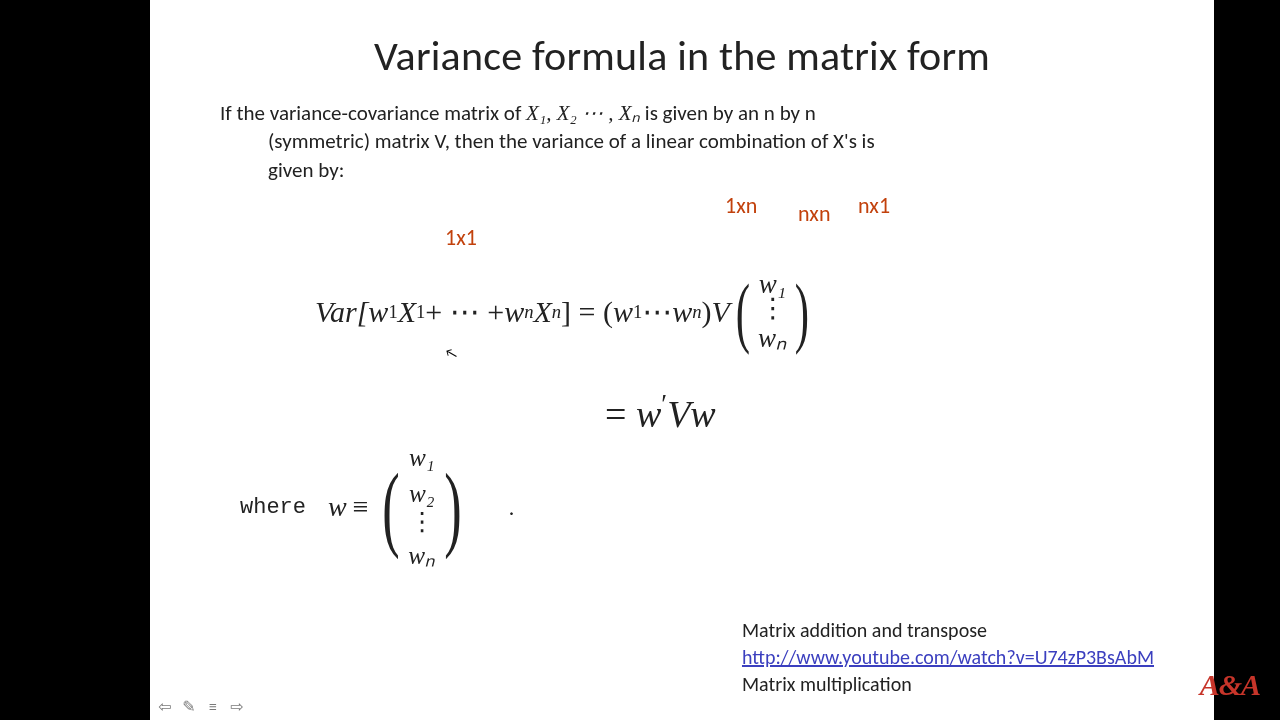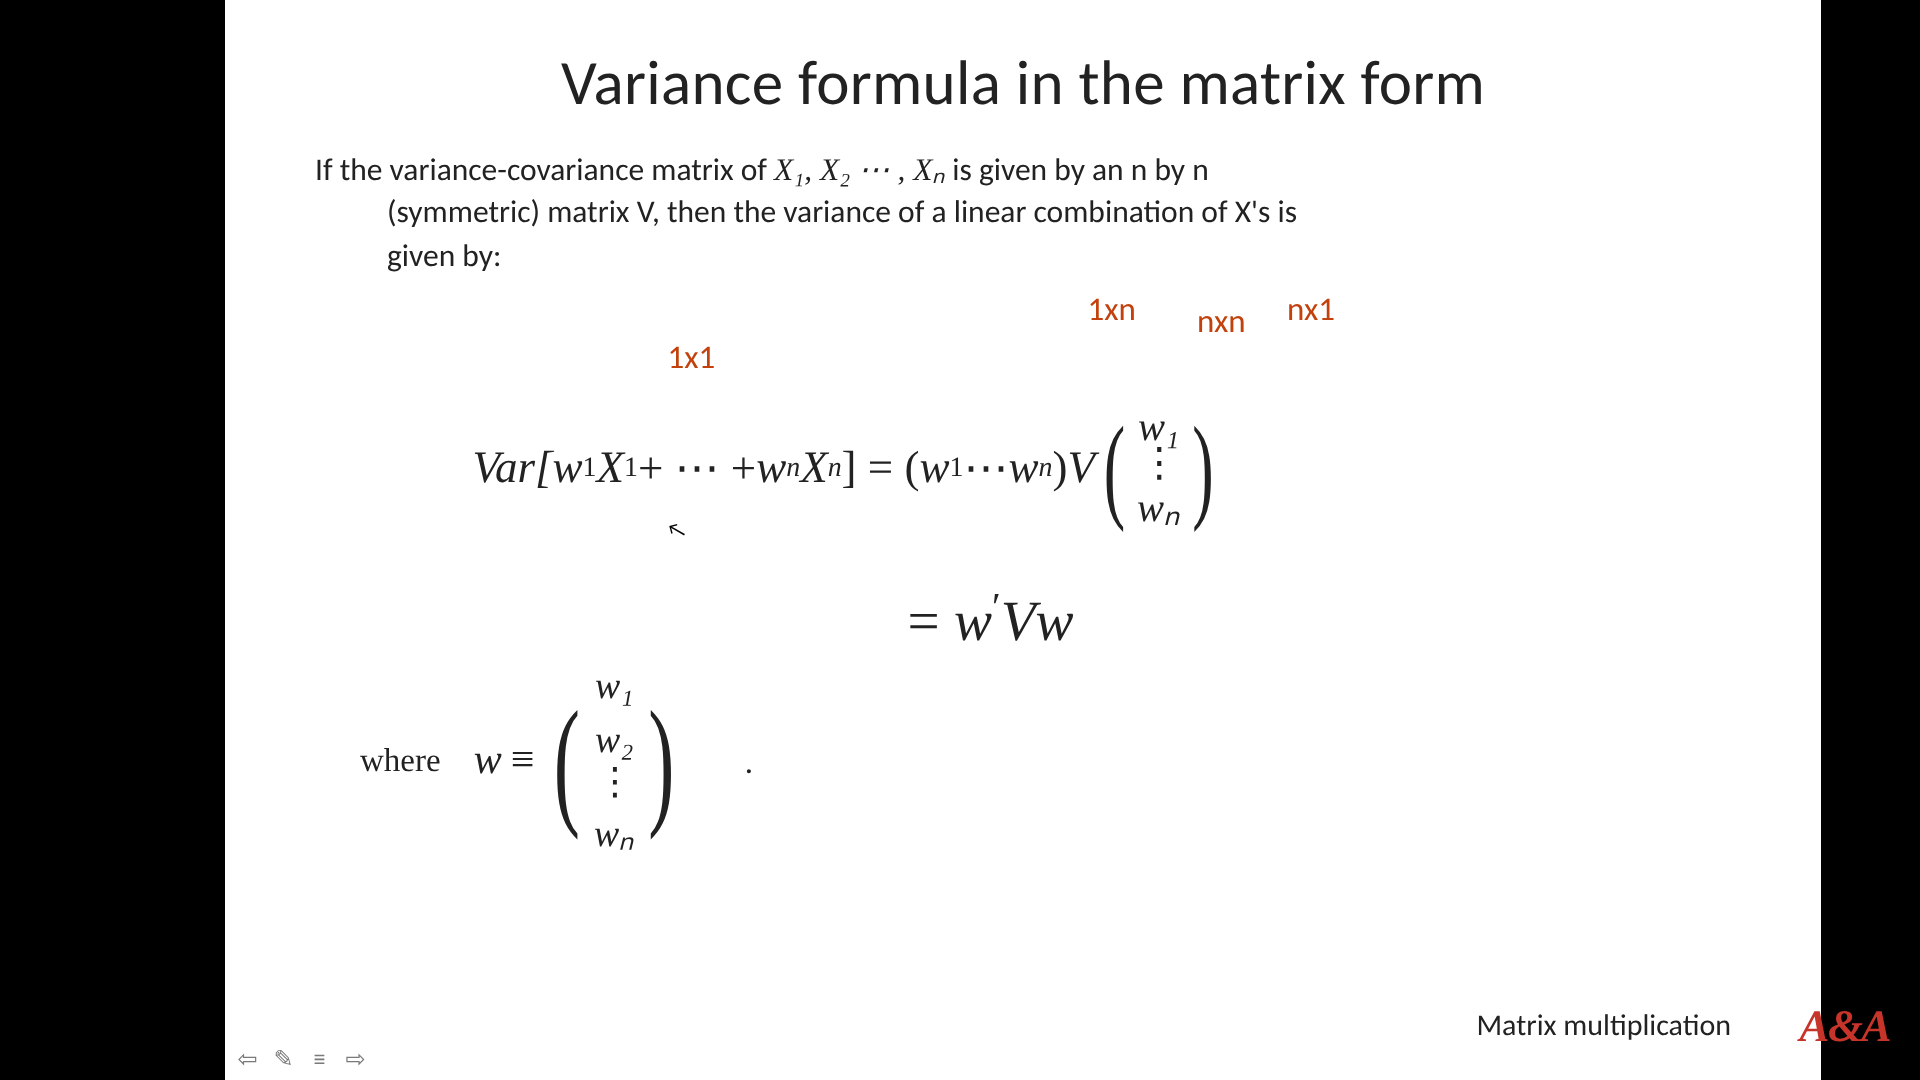"If the variance-covariance matrix of" .bodytext { margin-left: none -> 10px }
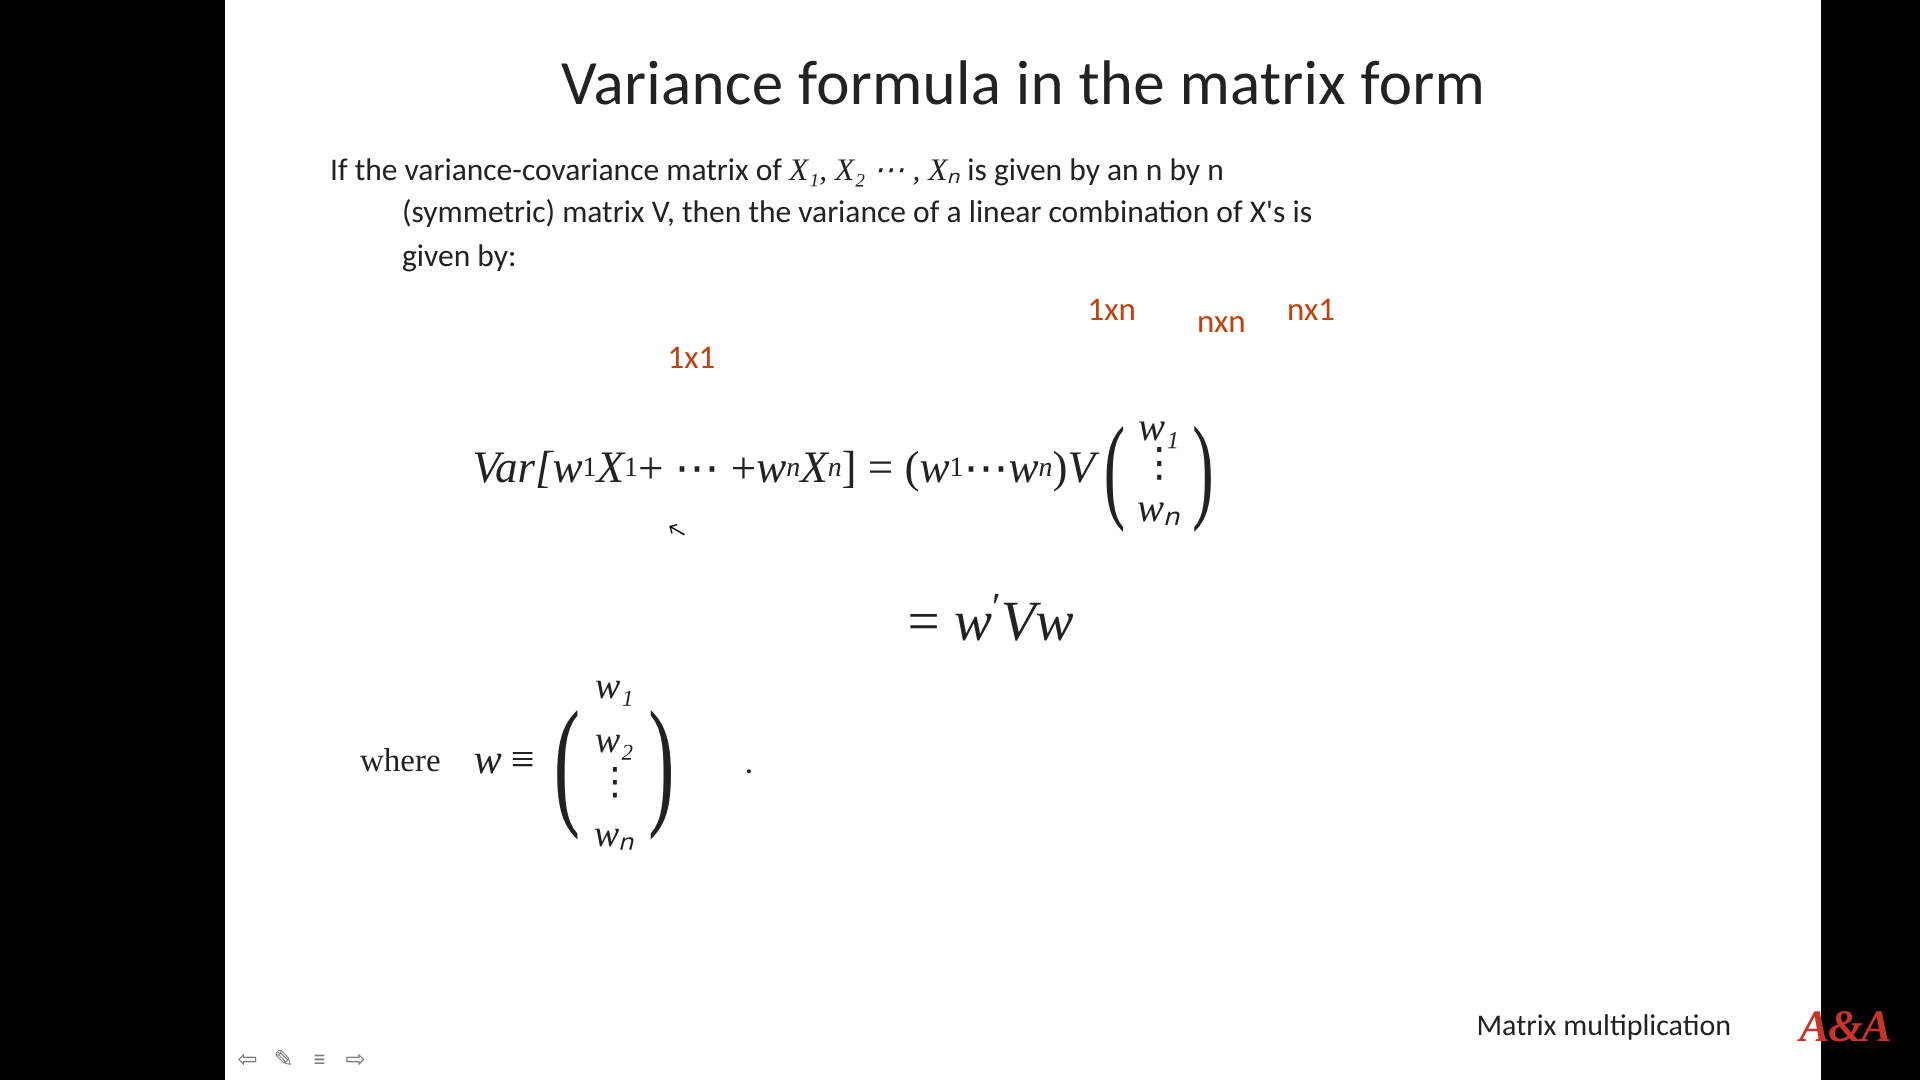"where" .where-text { font-family: Liberation Serif, serif -> Liberation Mono, monospace }
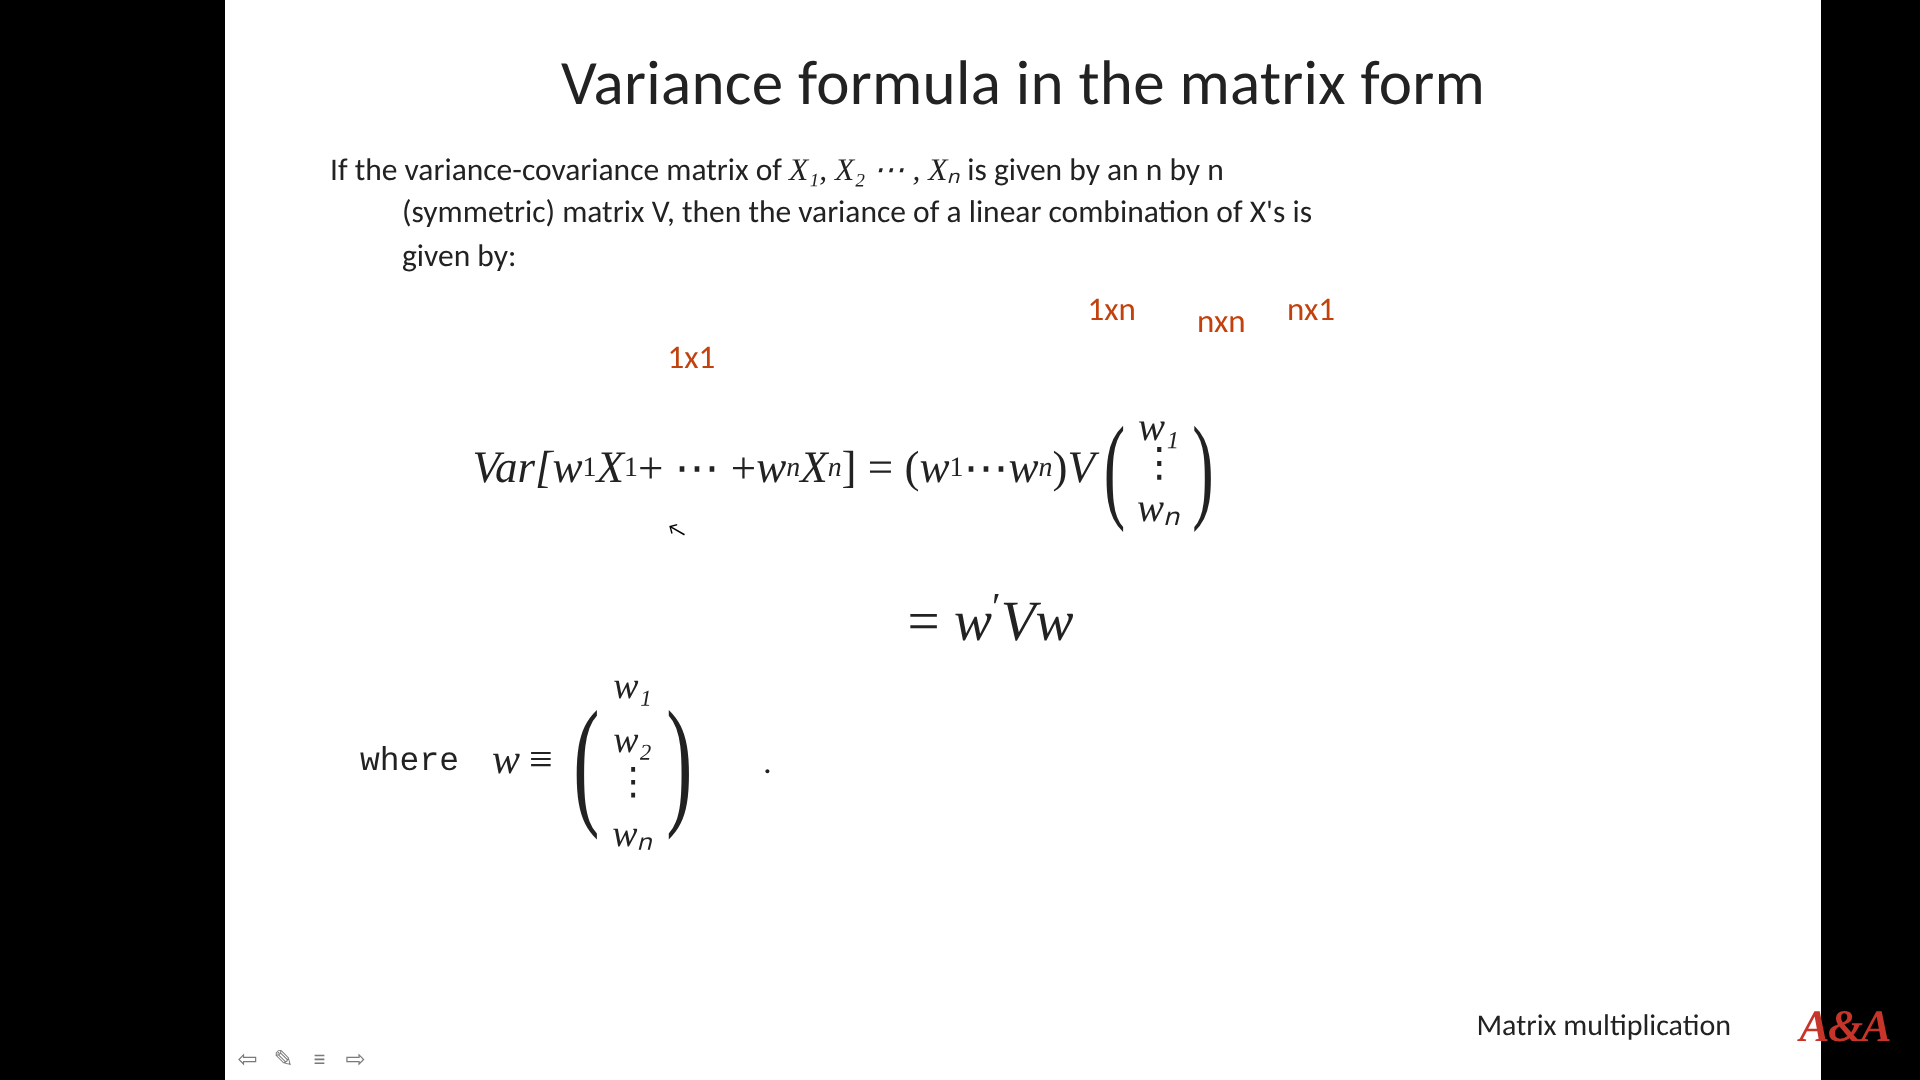"Matrix addition and transpose" div { html: none -> <div>Matrix addition and transpose</div> }
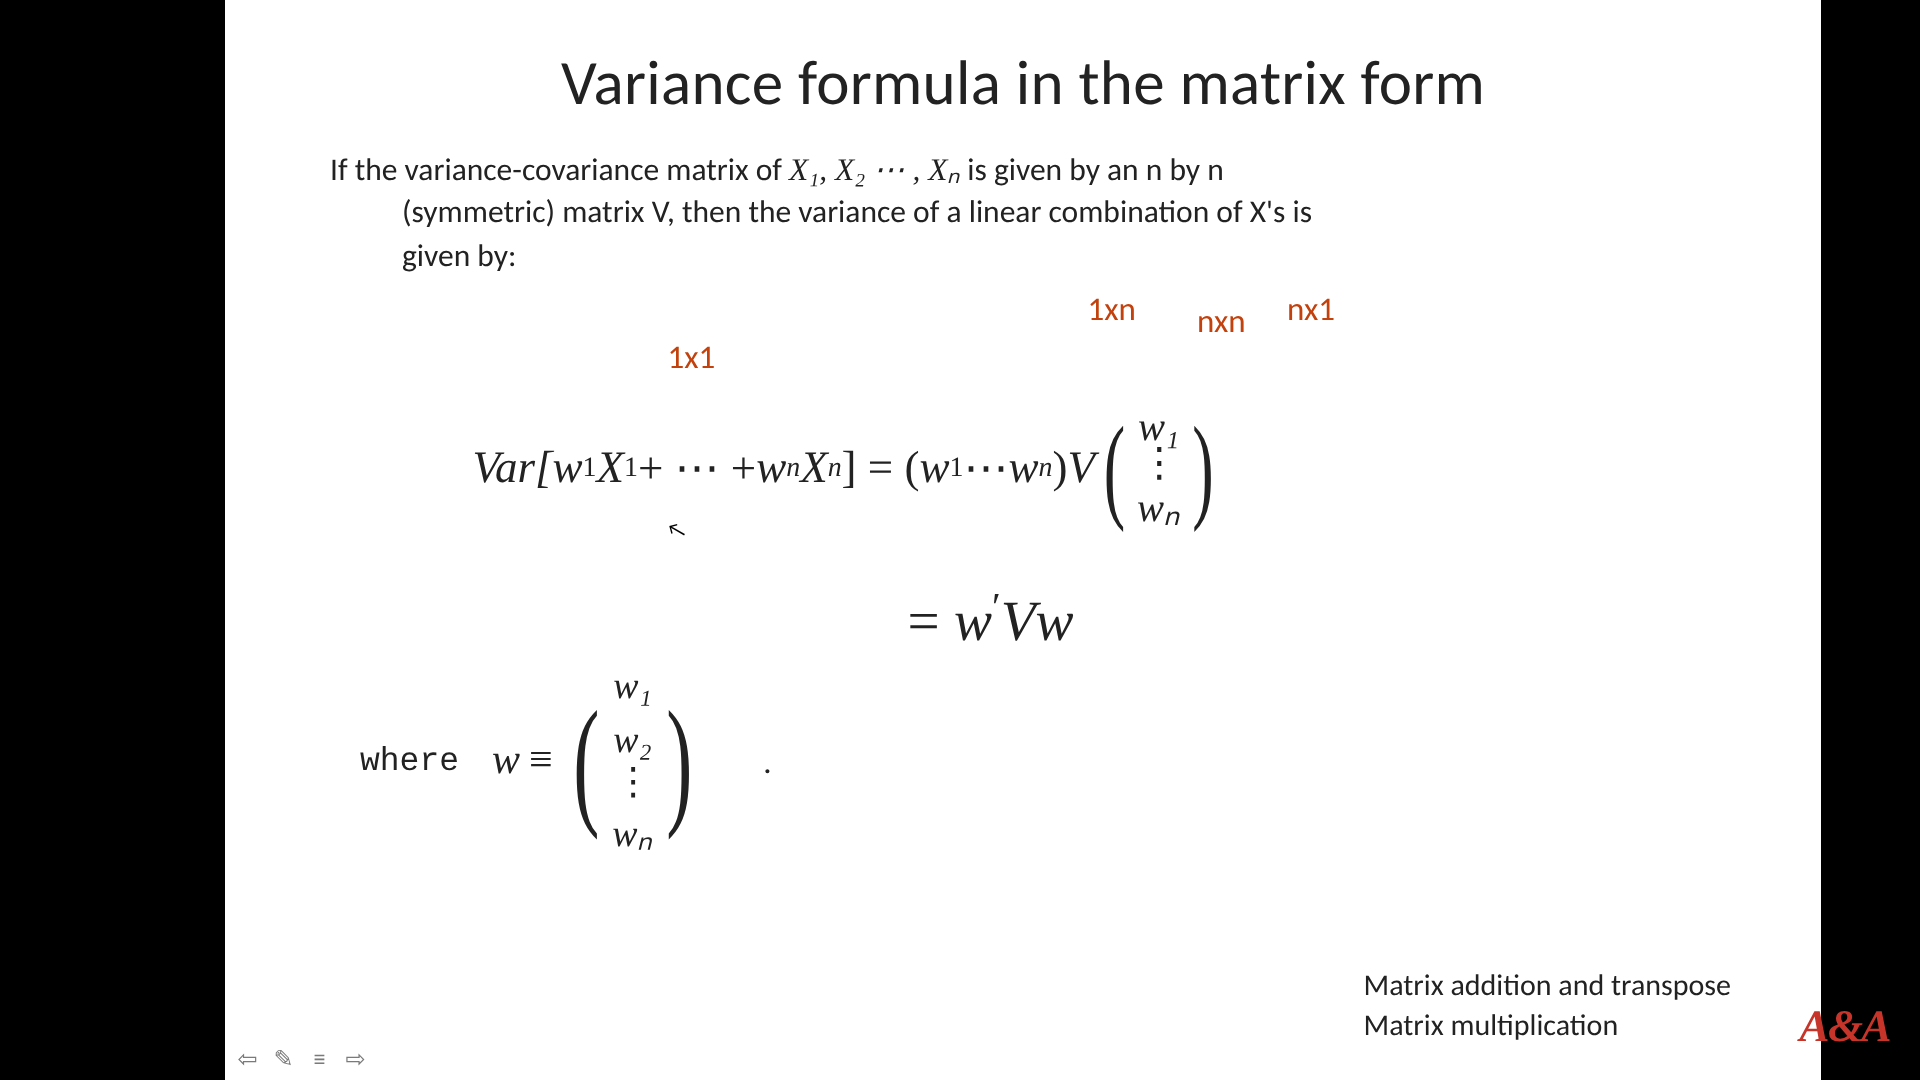"http://www.youtube.com/watch?v=U74zP3BsA" div.lnk { html: none -> <div>http://www.youtube.com/watch?v=U74zP3BsAbM</div> }
